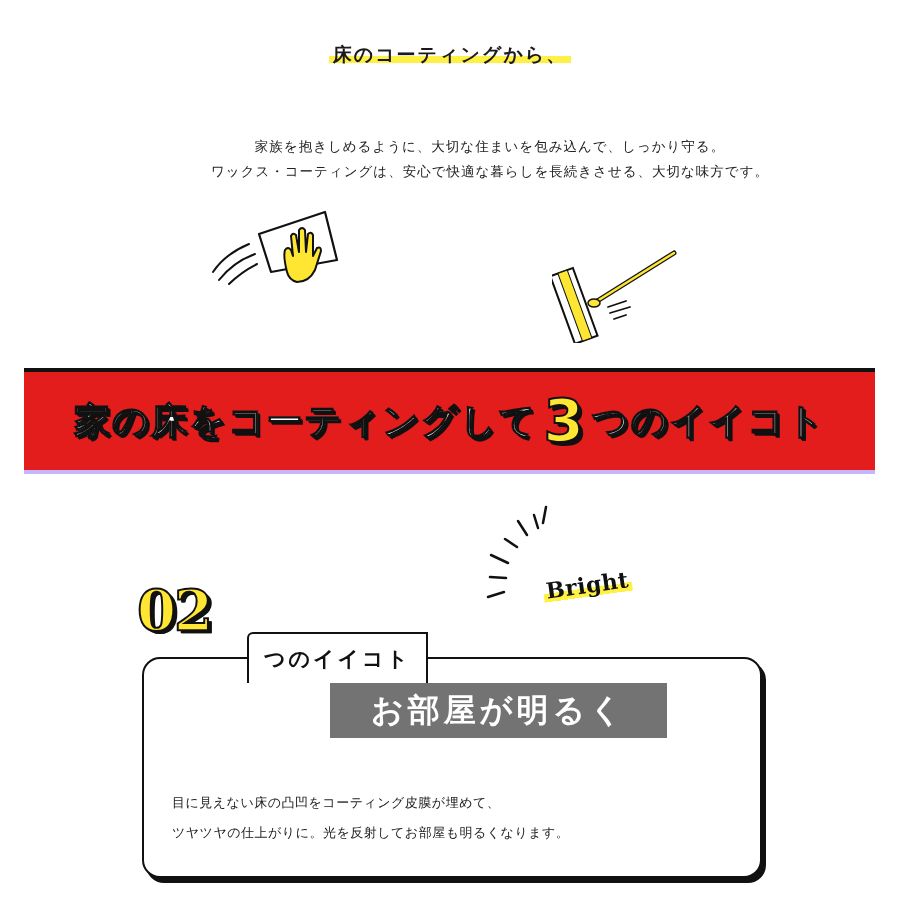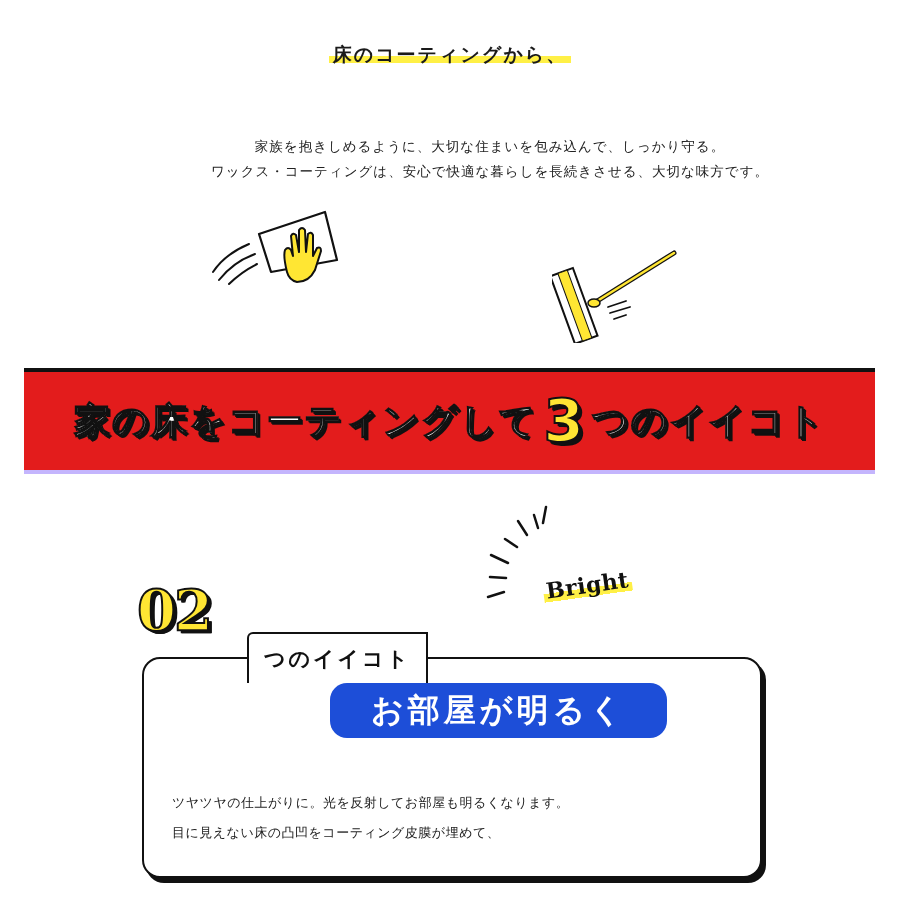"お部屋が明るく" .card-headline { background: #1d4ed8 -> #737373; border-radius: 17px -> none }
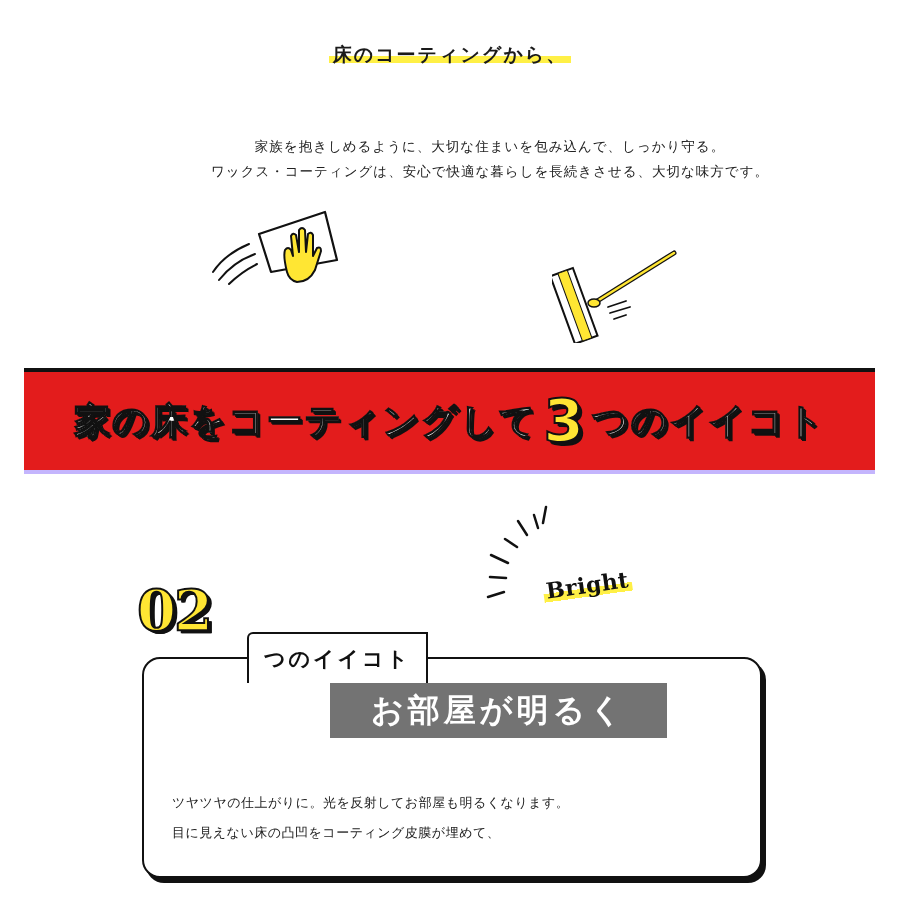"ツヤツヤの仕上がりに。光を反射してお部屋も明るくなります。" span { order: before "目に見えない床の凸凹をコーティング皮膜が埋めて、" -> after "目に見えない床の凸凹をコーティング皮膜が埋めて、" }
